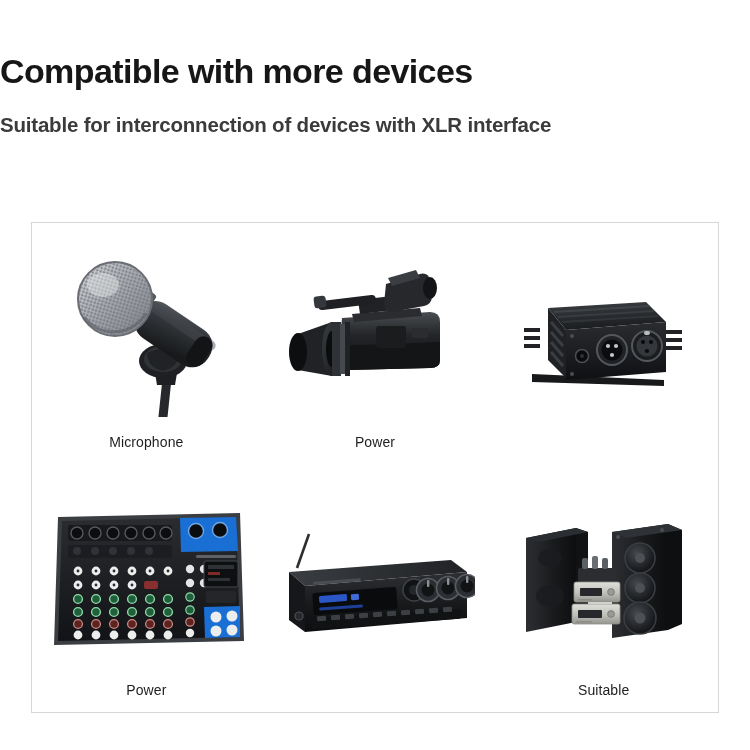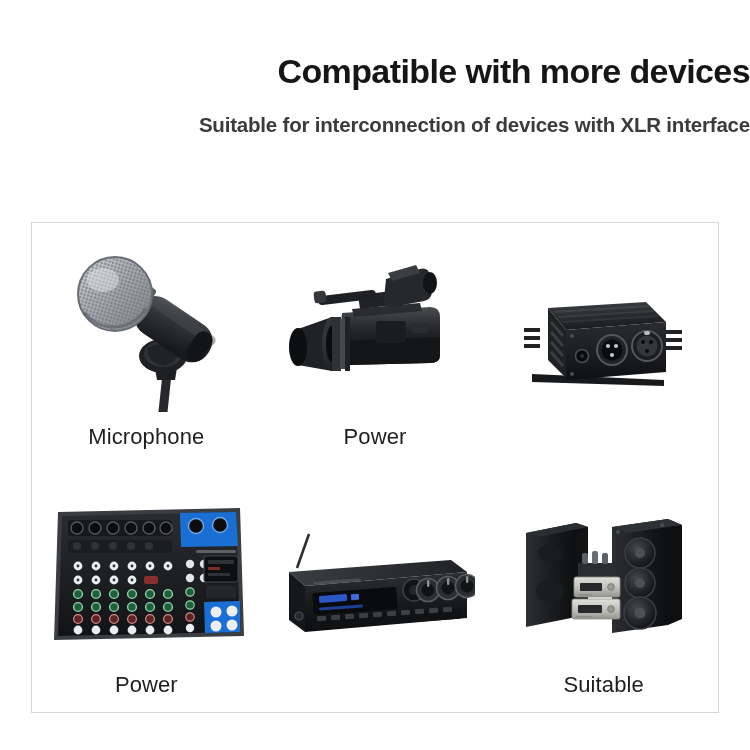"Compatible with more devices" .header { text-align: right -> left }
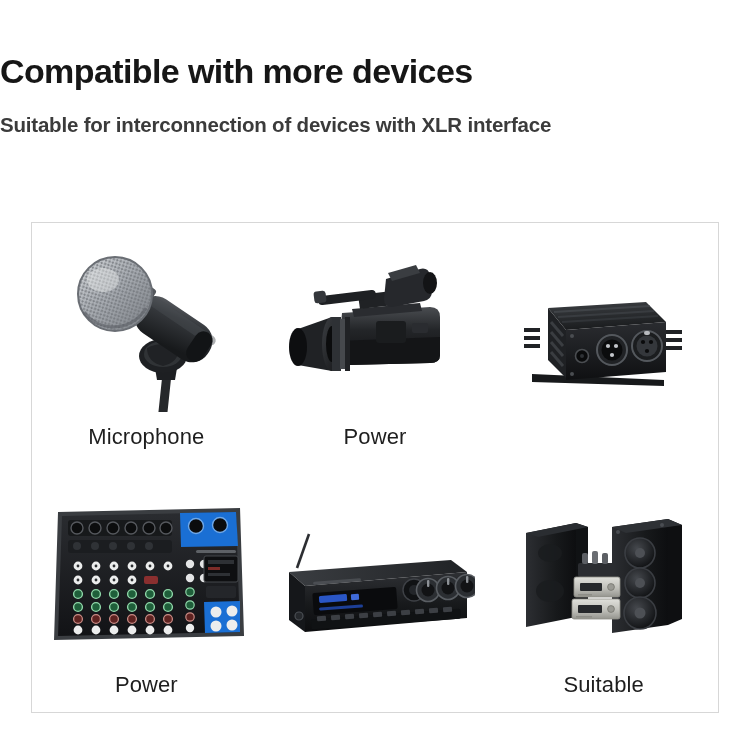"Microphone" .caption { font-size: 22px -> 14px }
